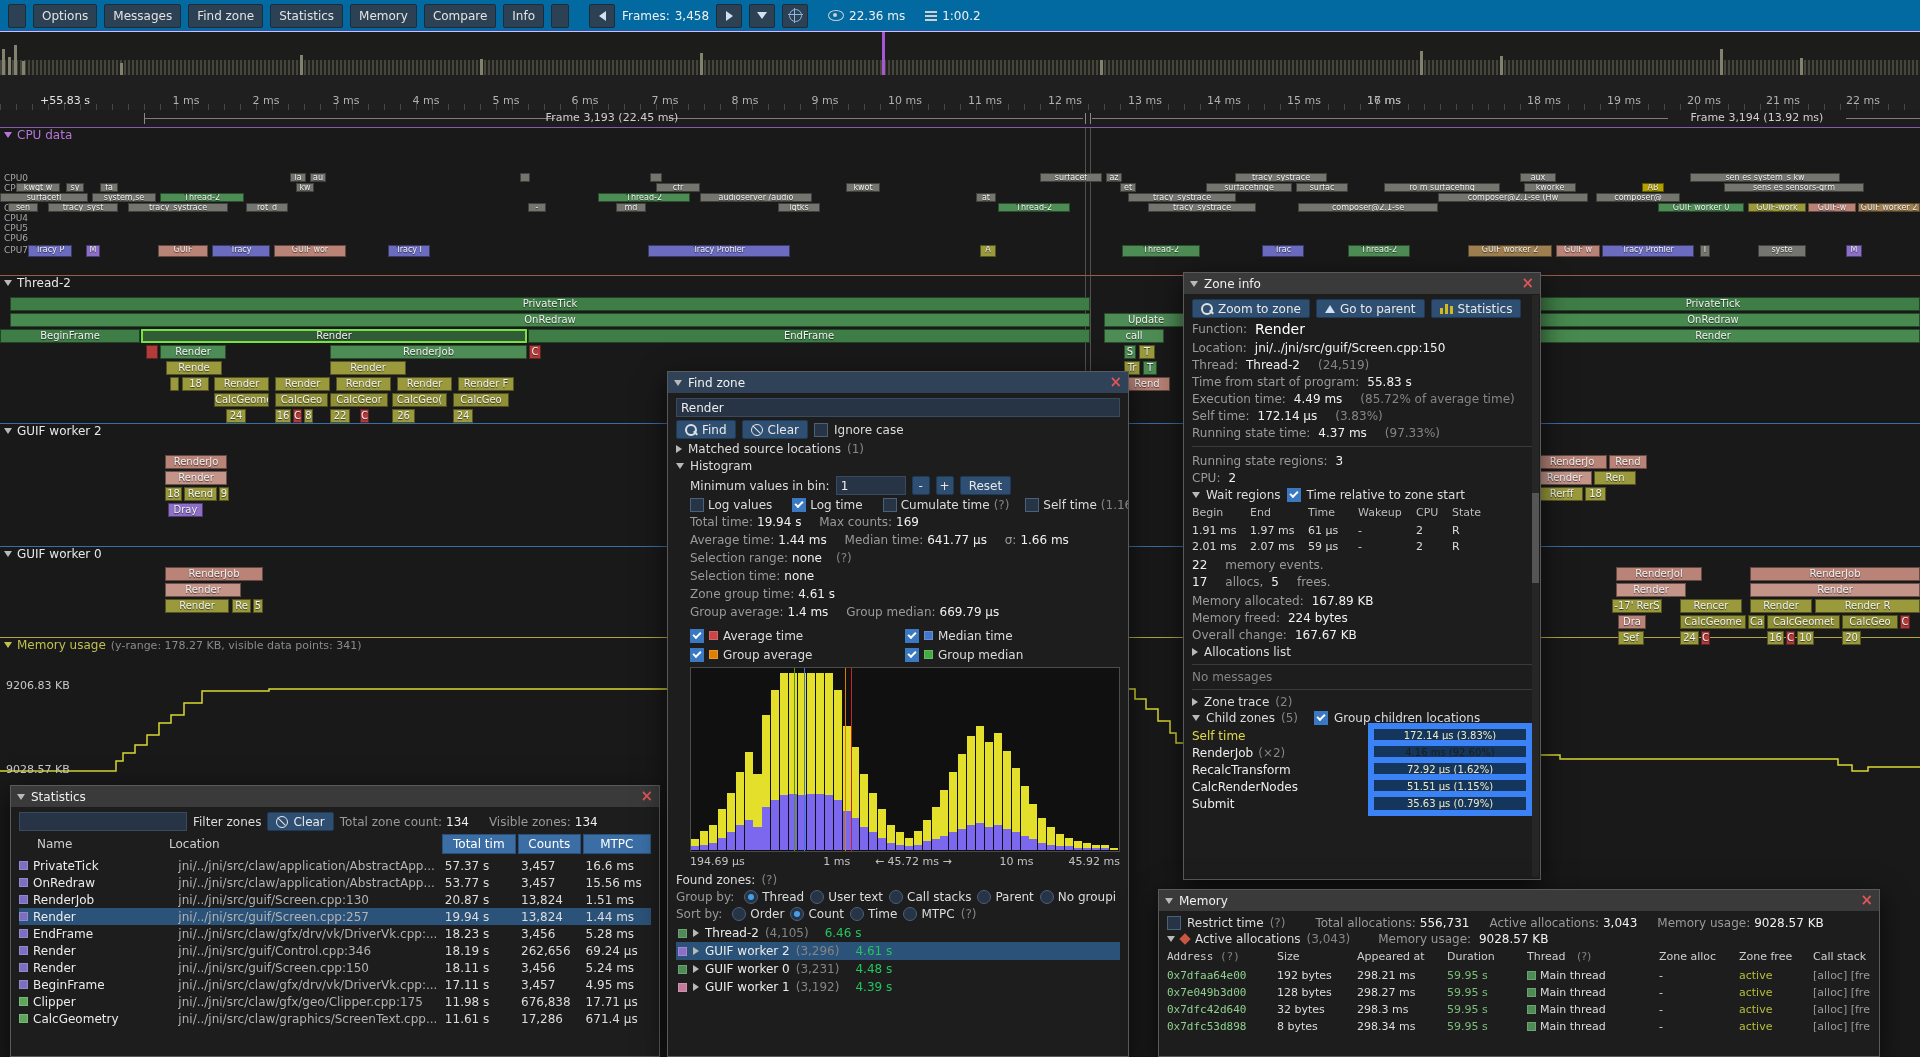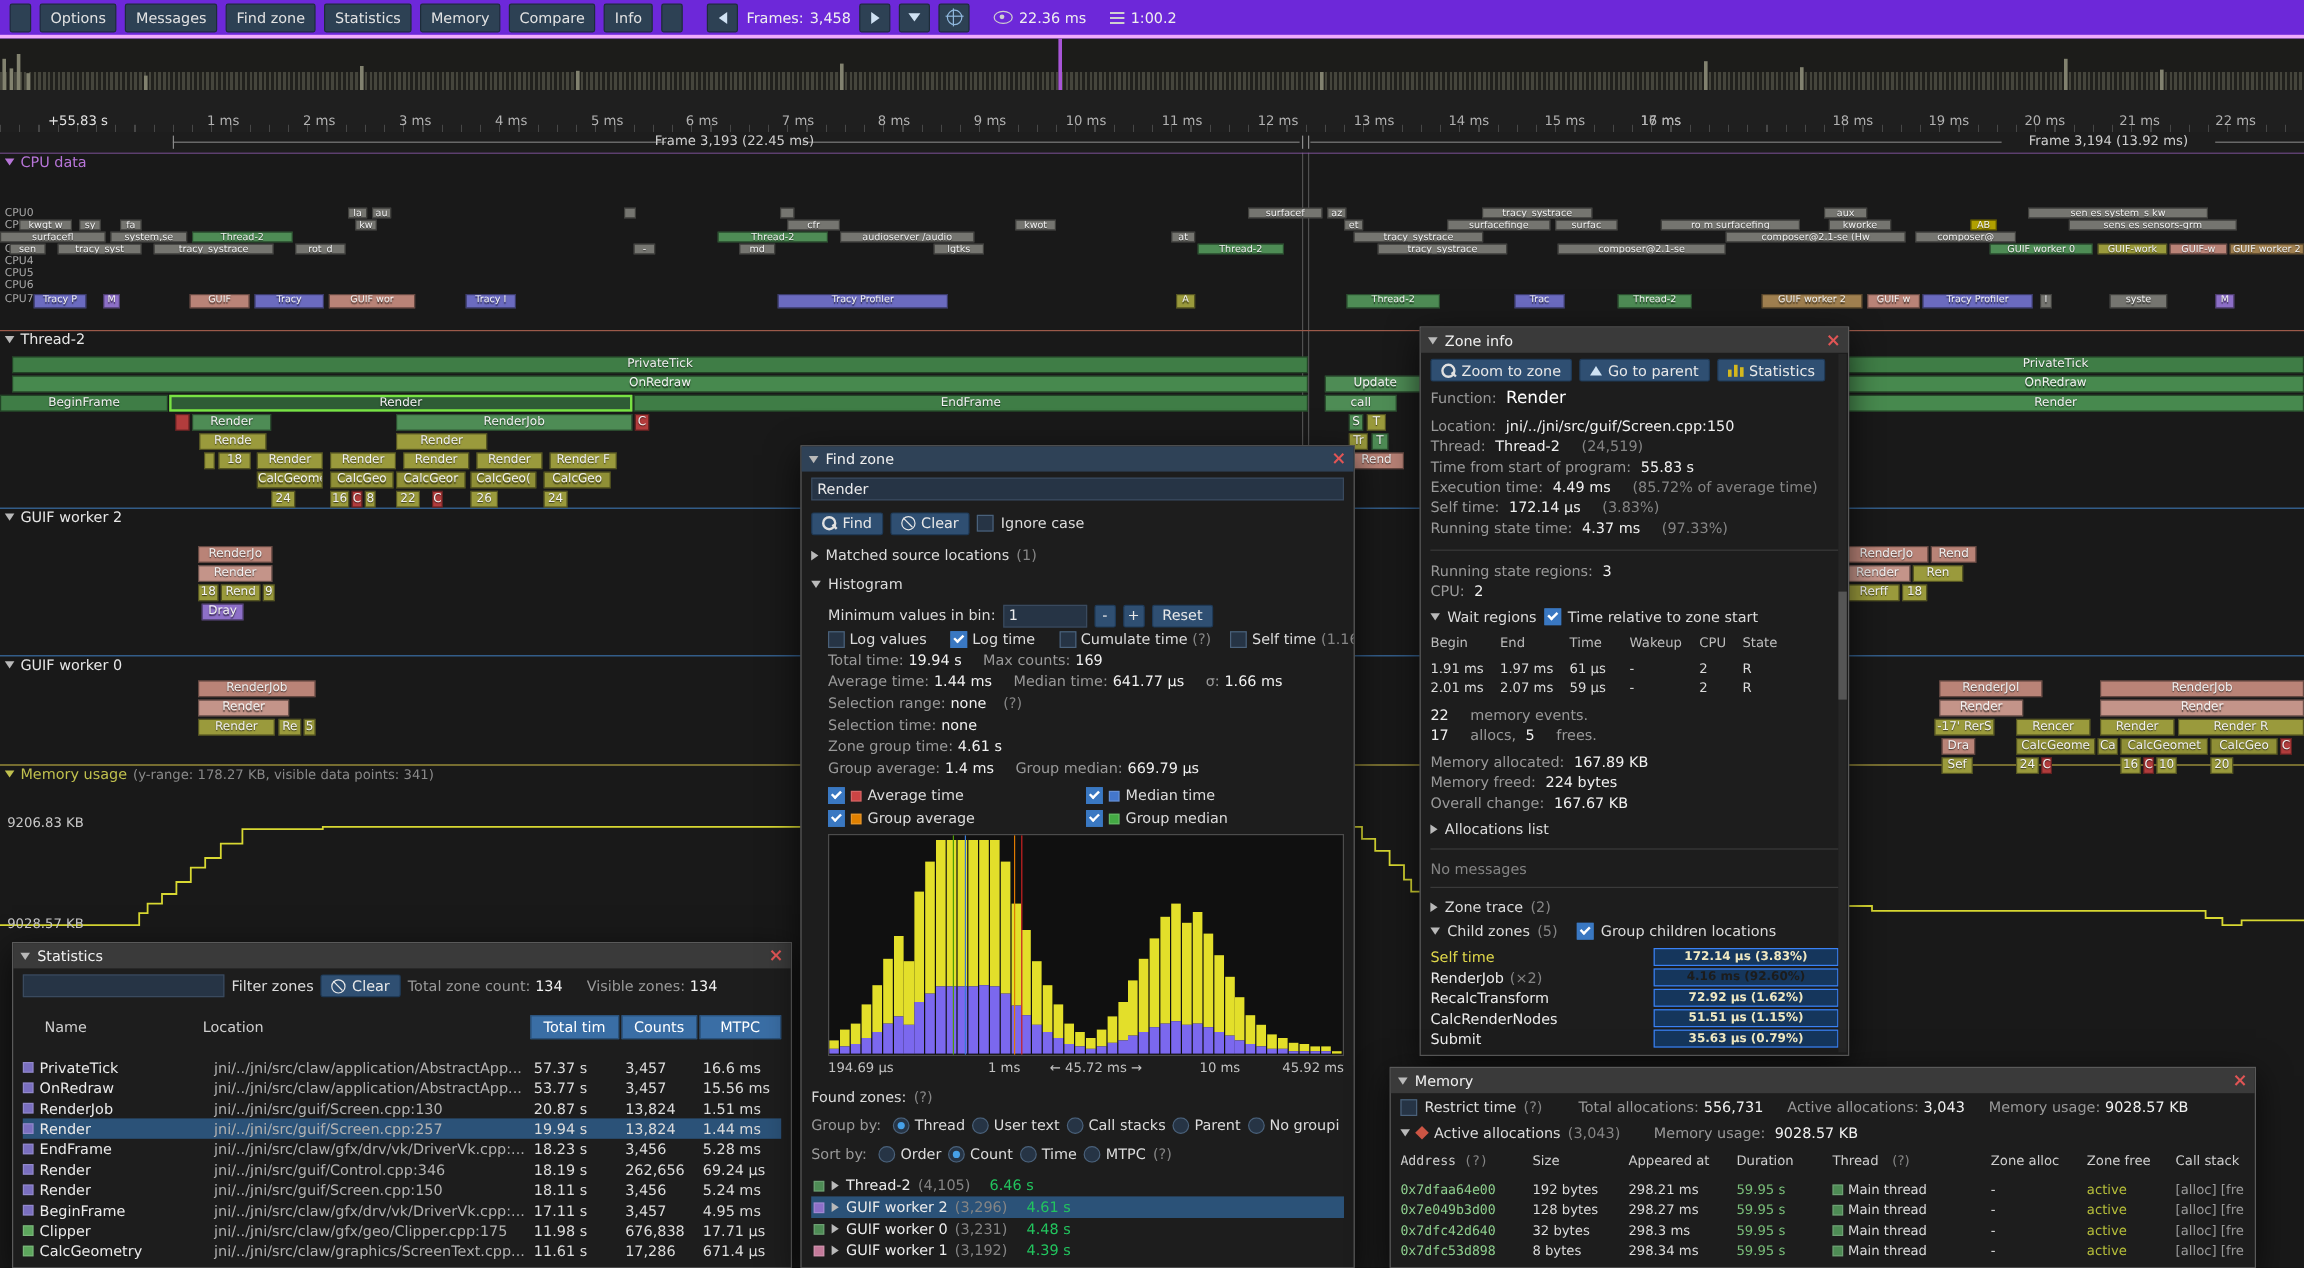"Options" .toolbar { background: #6d28d9 -> #0369a1; border-bottom: 3px solid #f0abfc -> 1px solid #f0abfc }
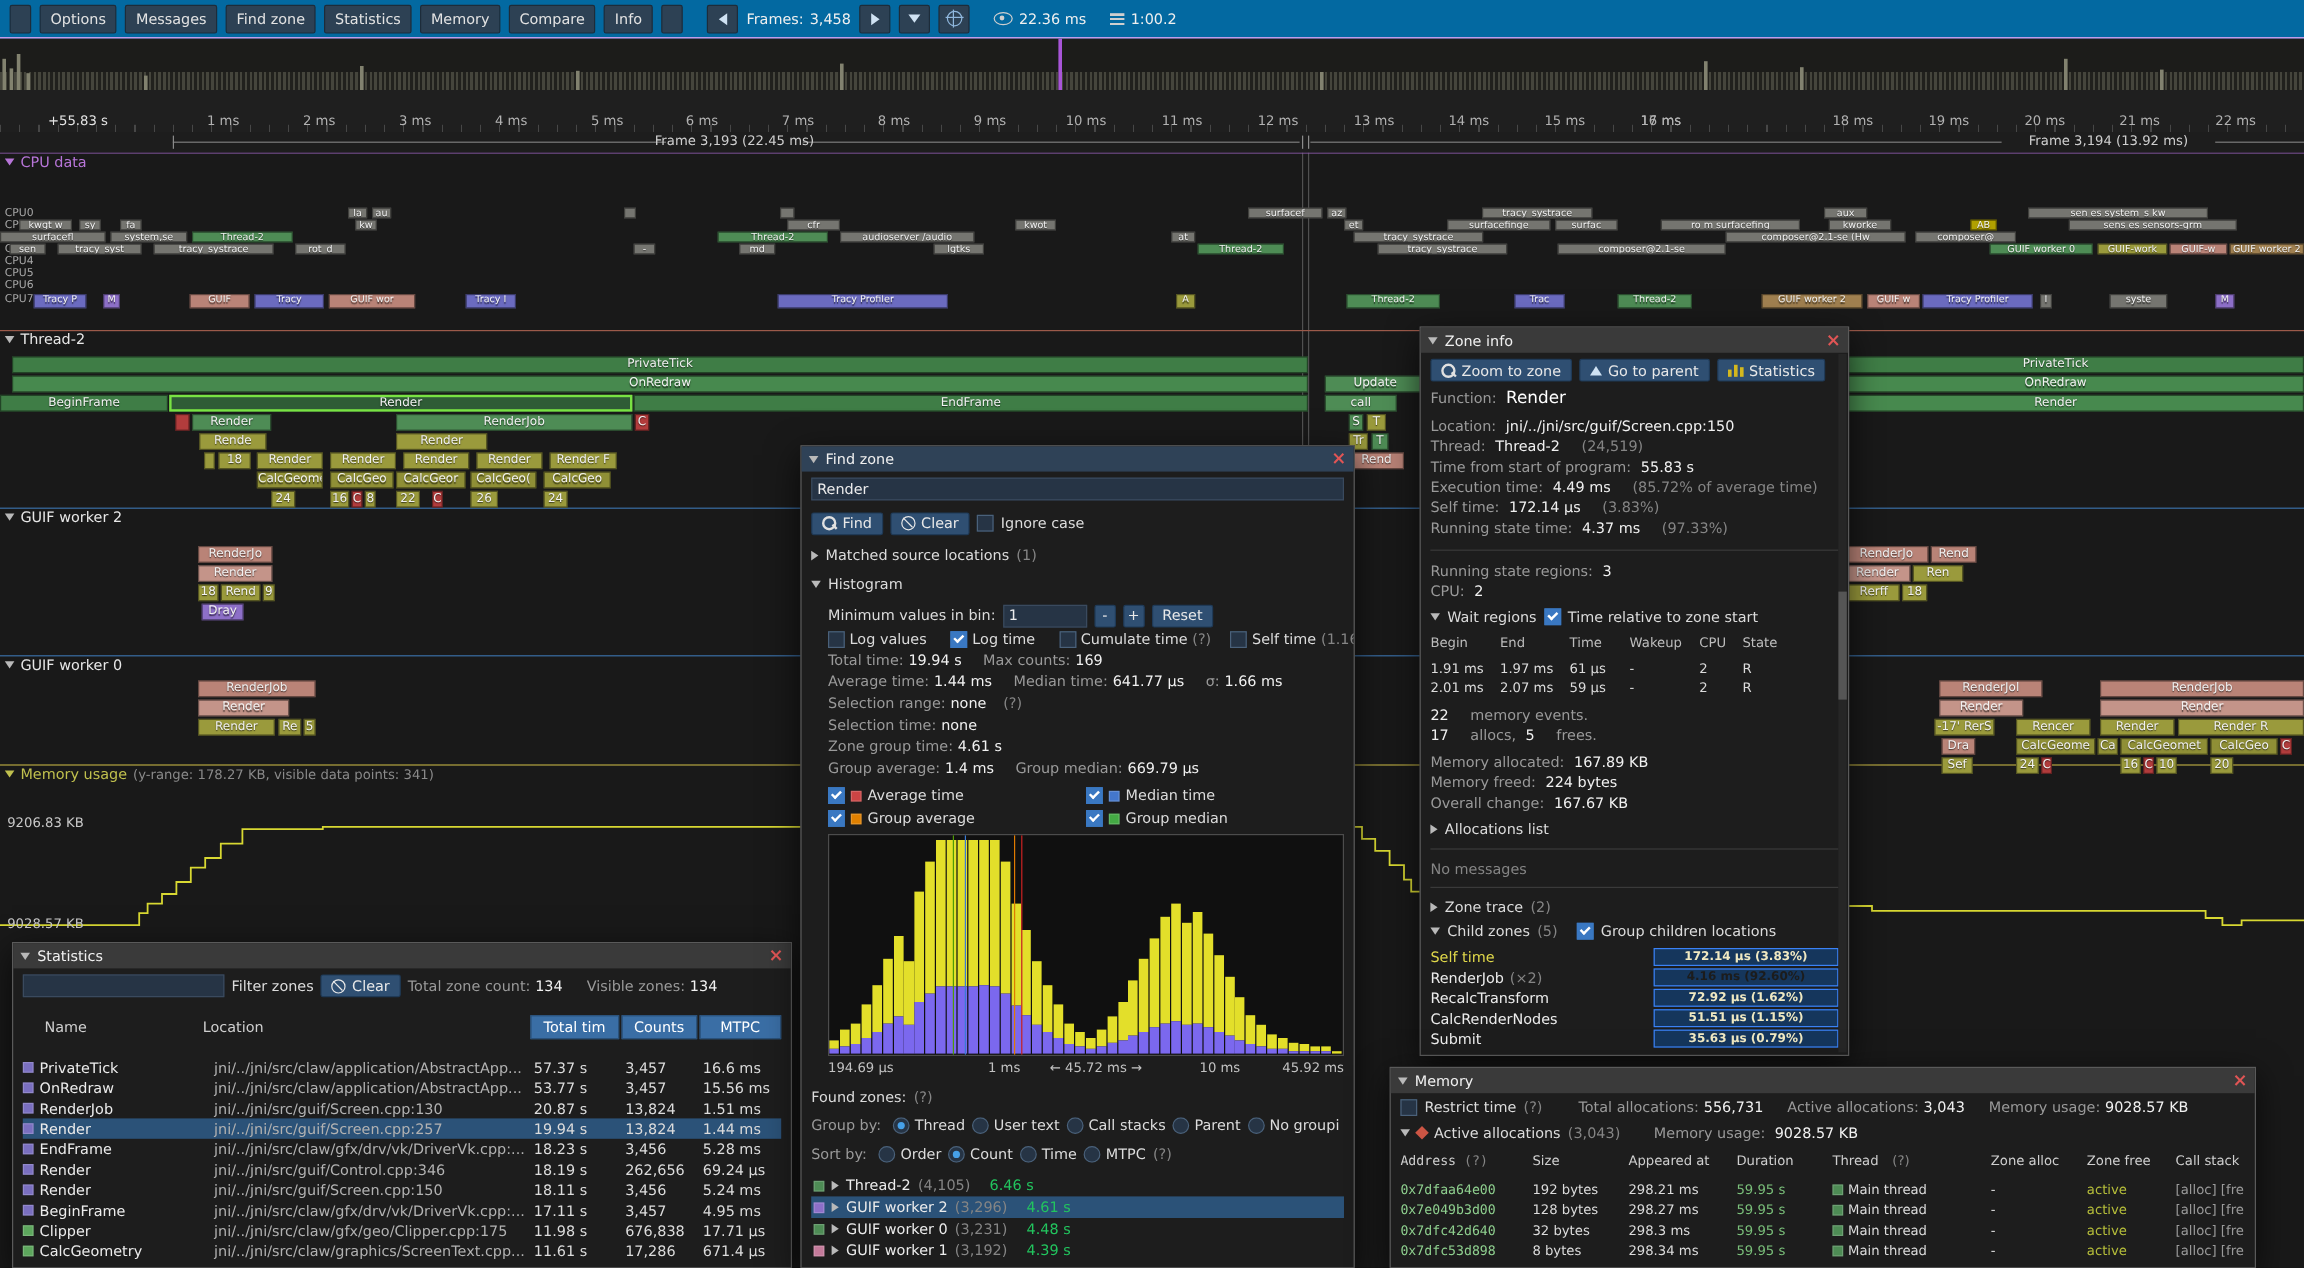"Zoom to zone" .win-body { justify-content: space-between -> none }
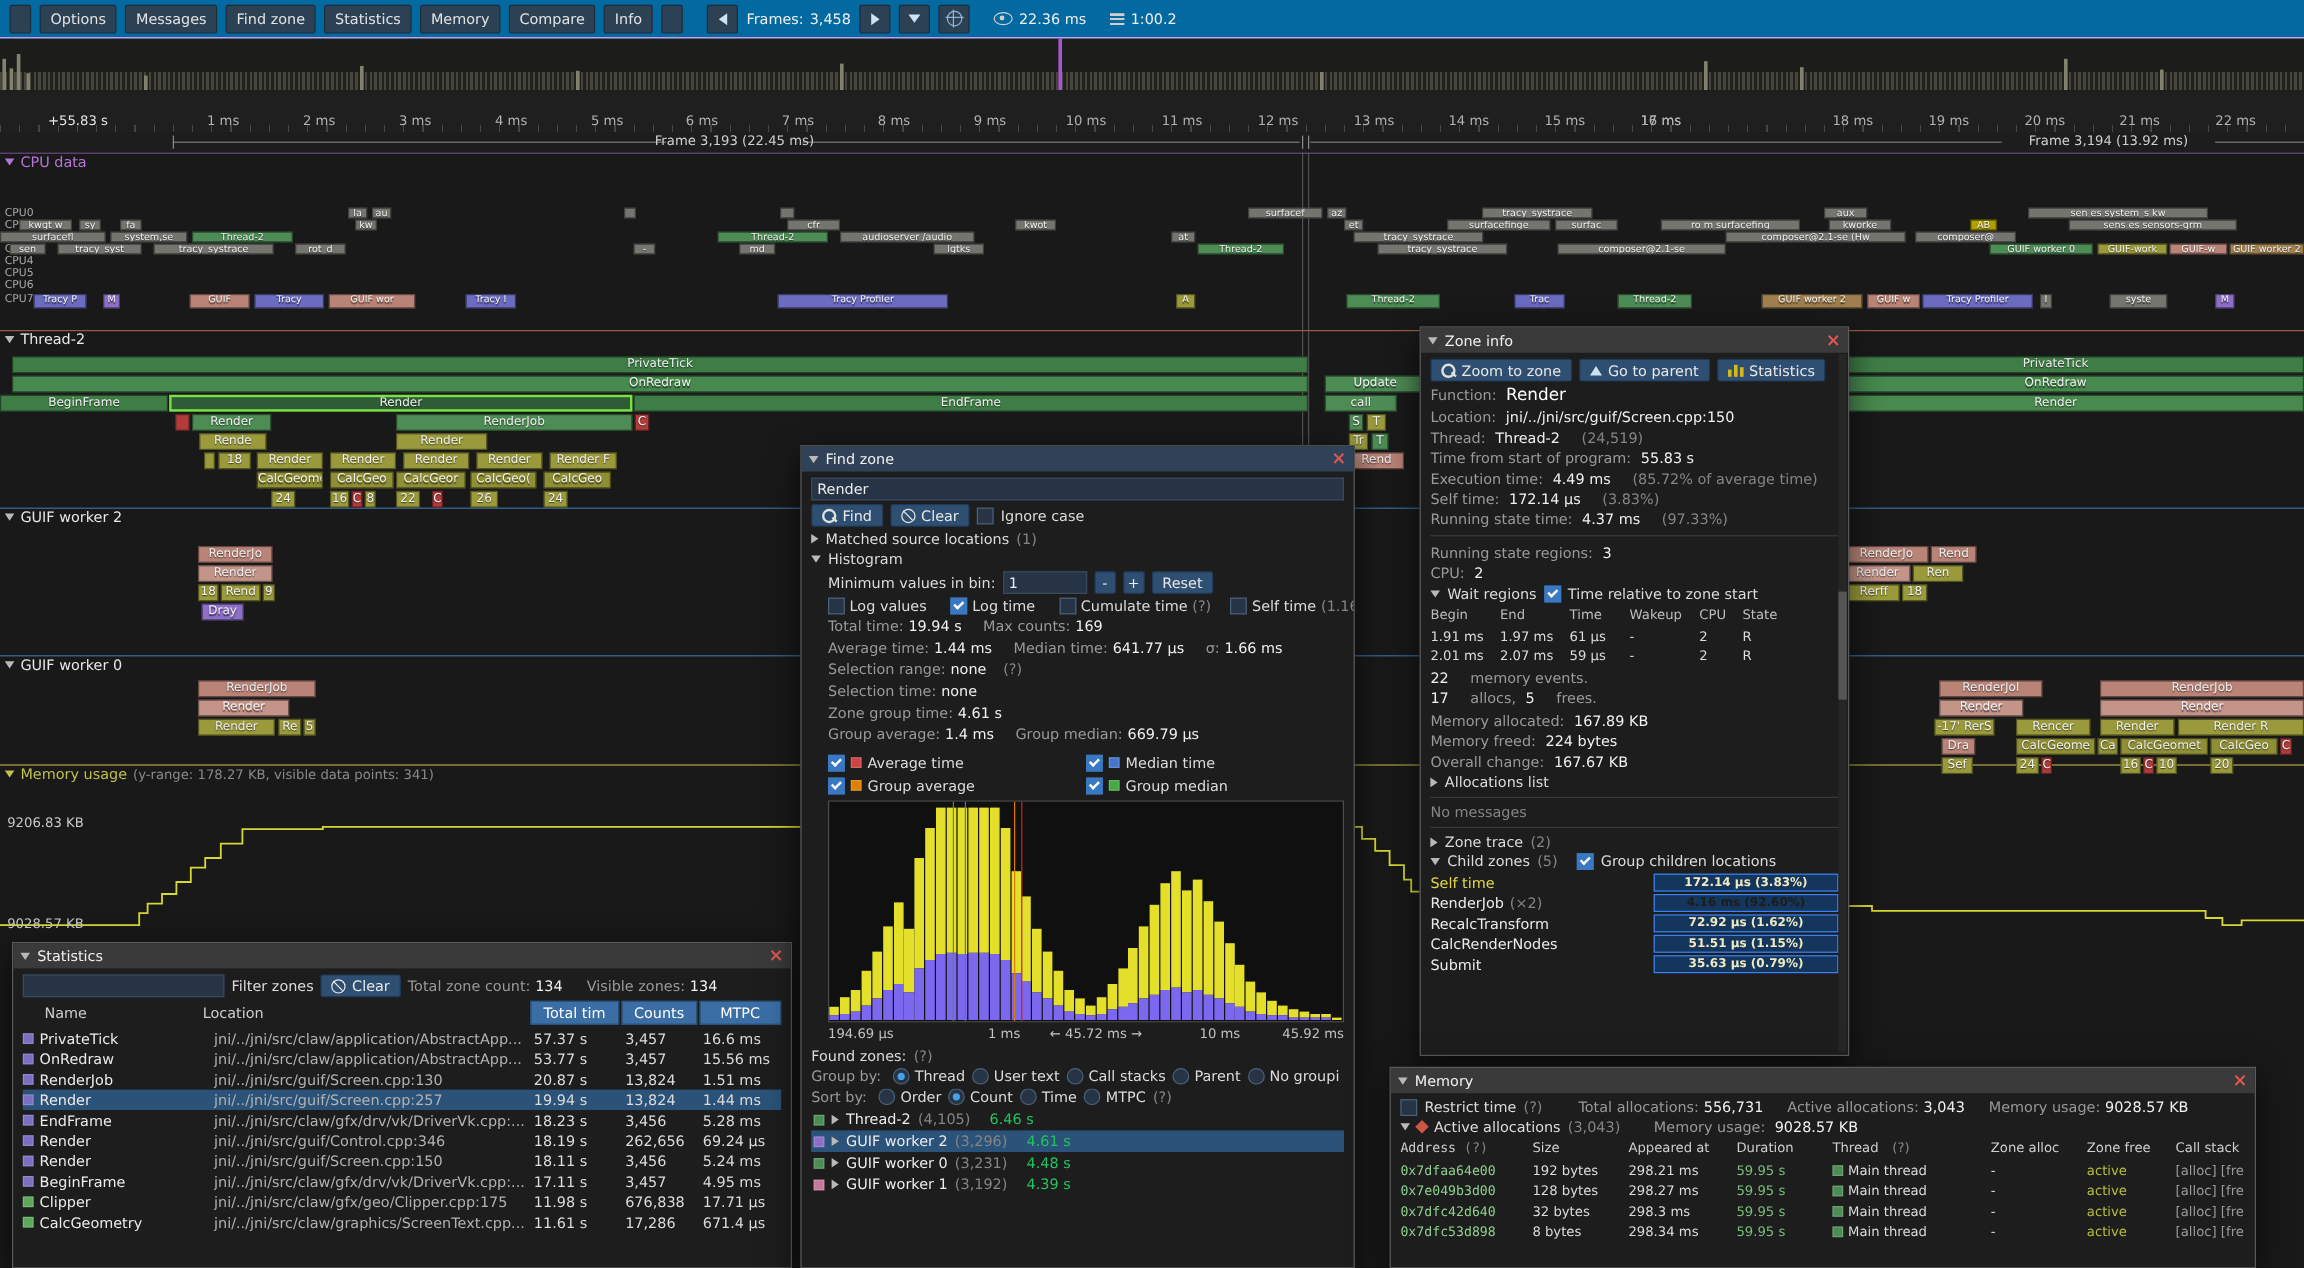"172.14 µs (3.83%)" .cz-bar { border: 1px solid #3b82f6 -> 6px solid #3b82f6; font-weight: bold -> none }
